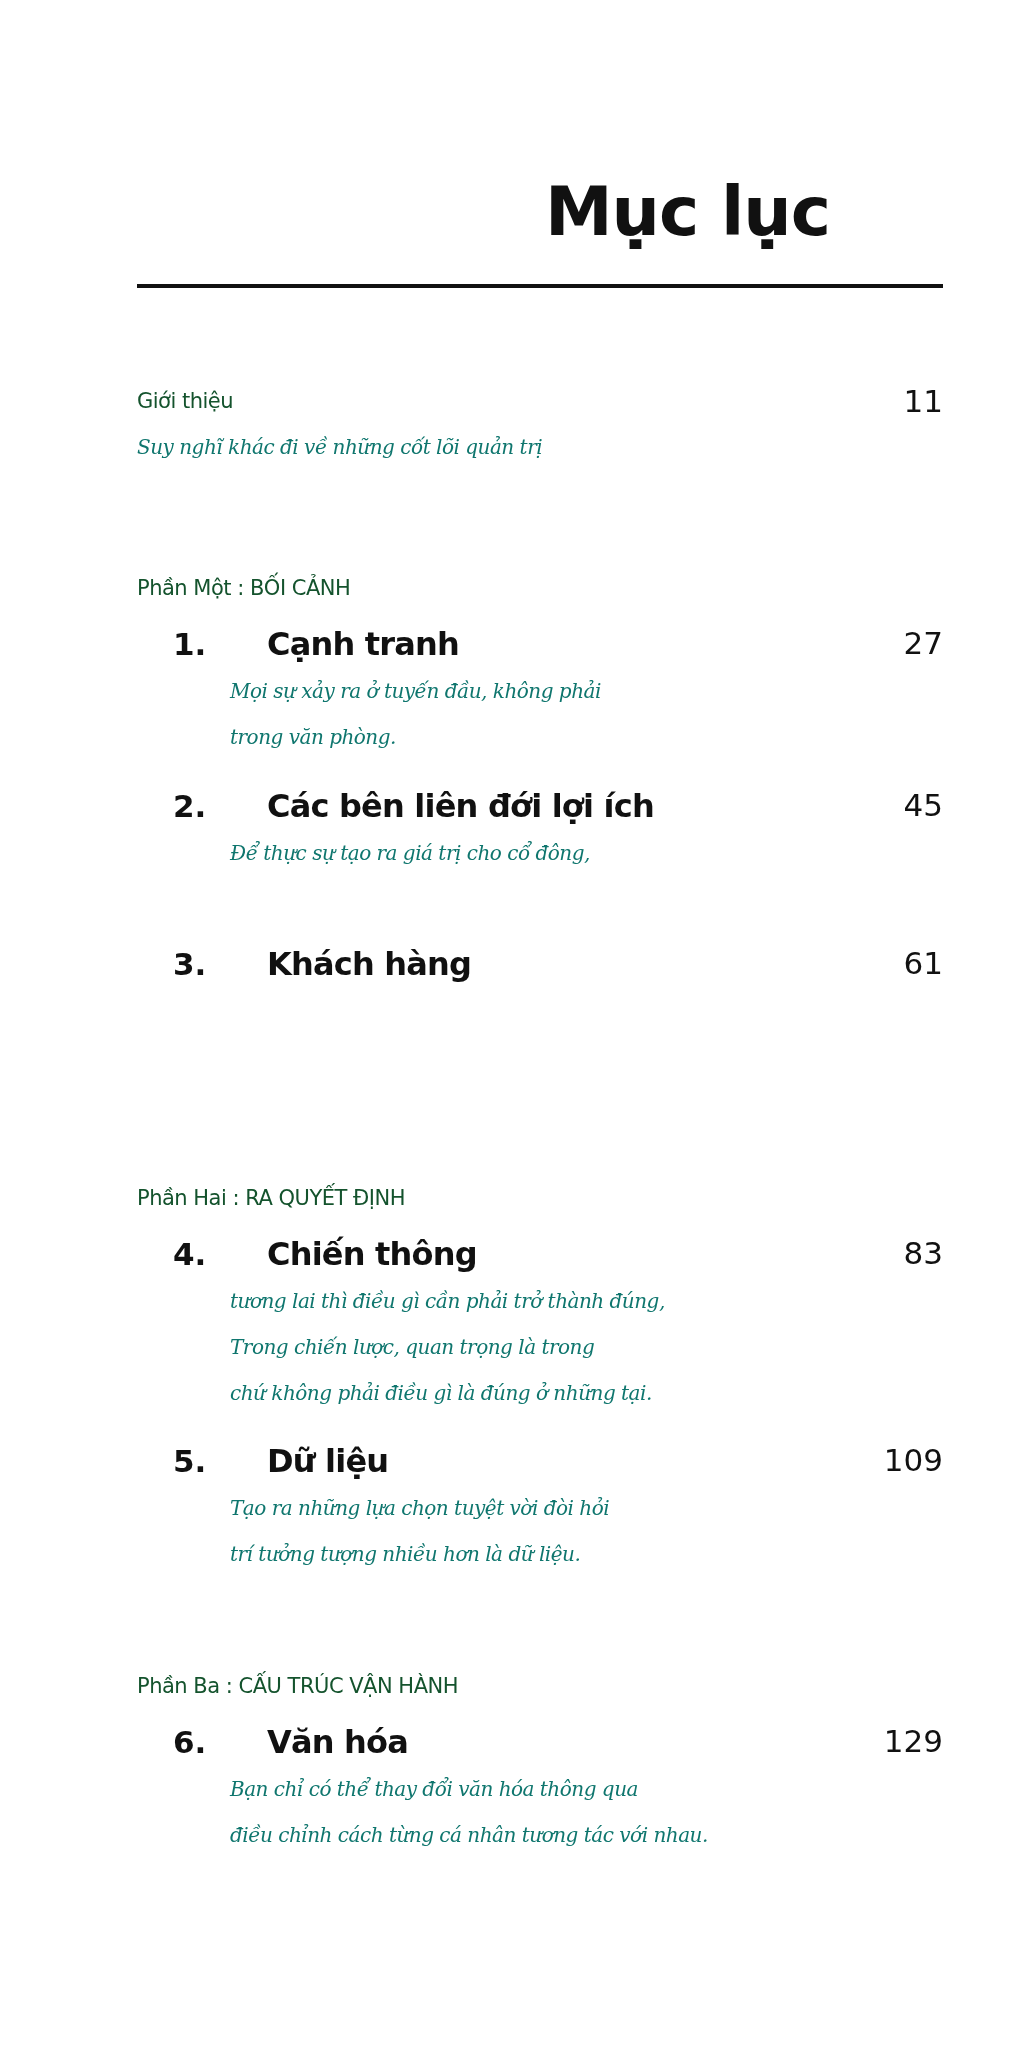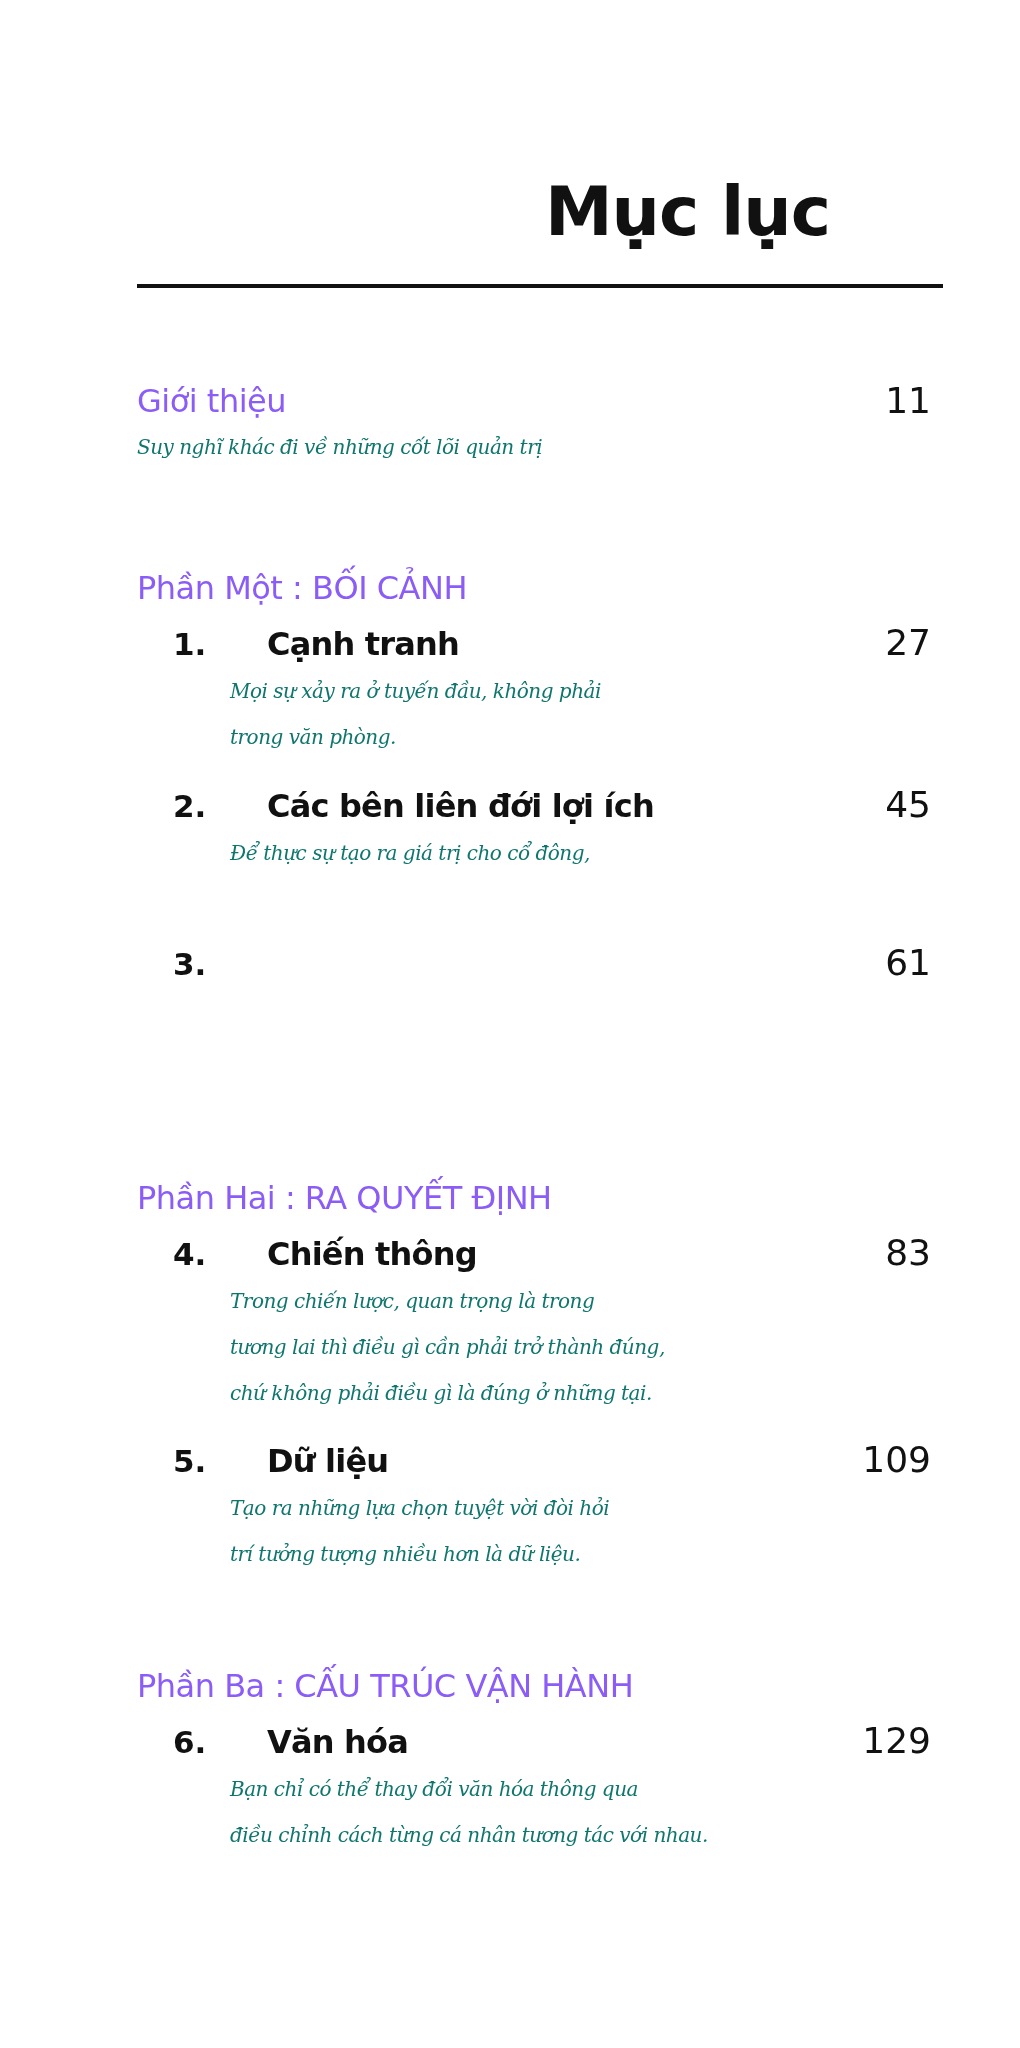"Giới thiệu" .intro-title, .part-title { color: #8b5cf6 -> #14532d; font-size: 32px -> 21px }
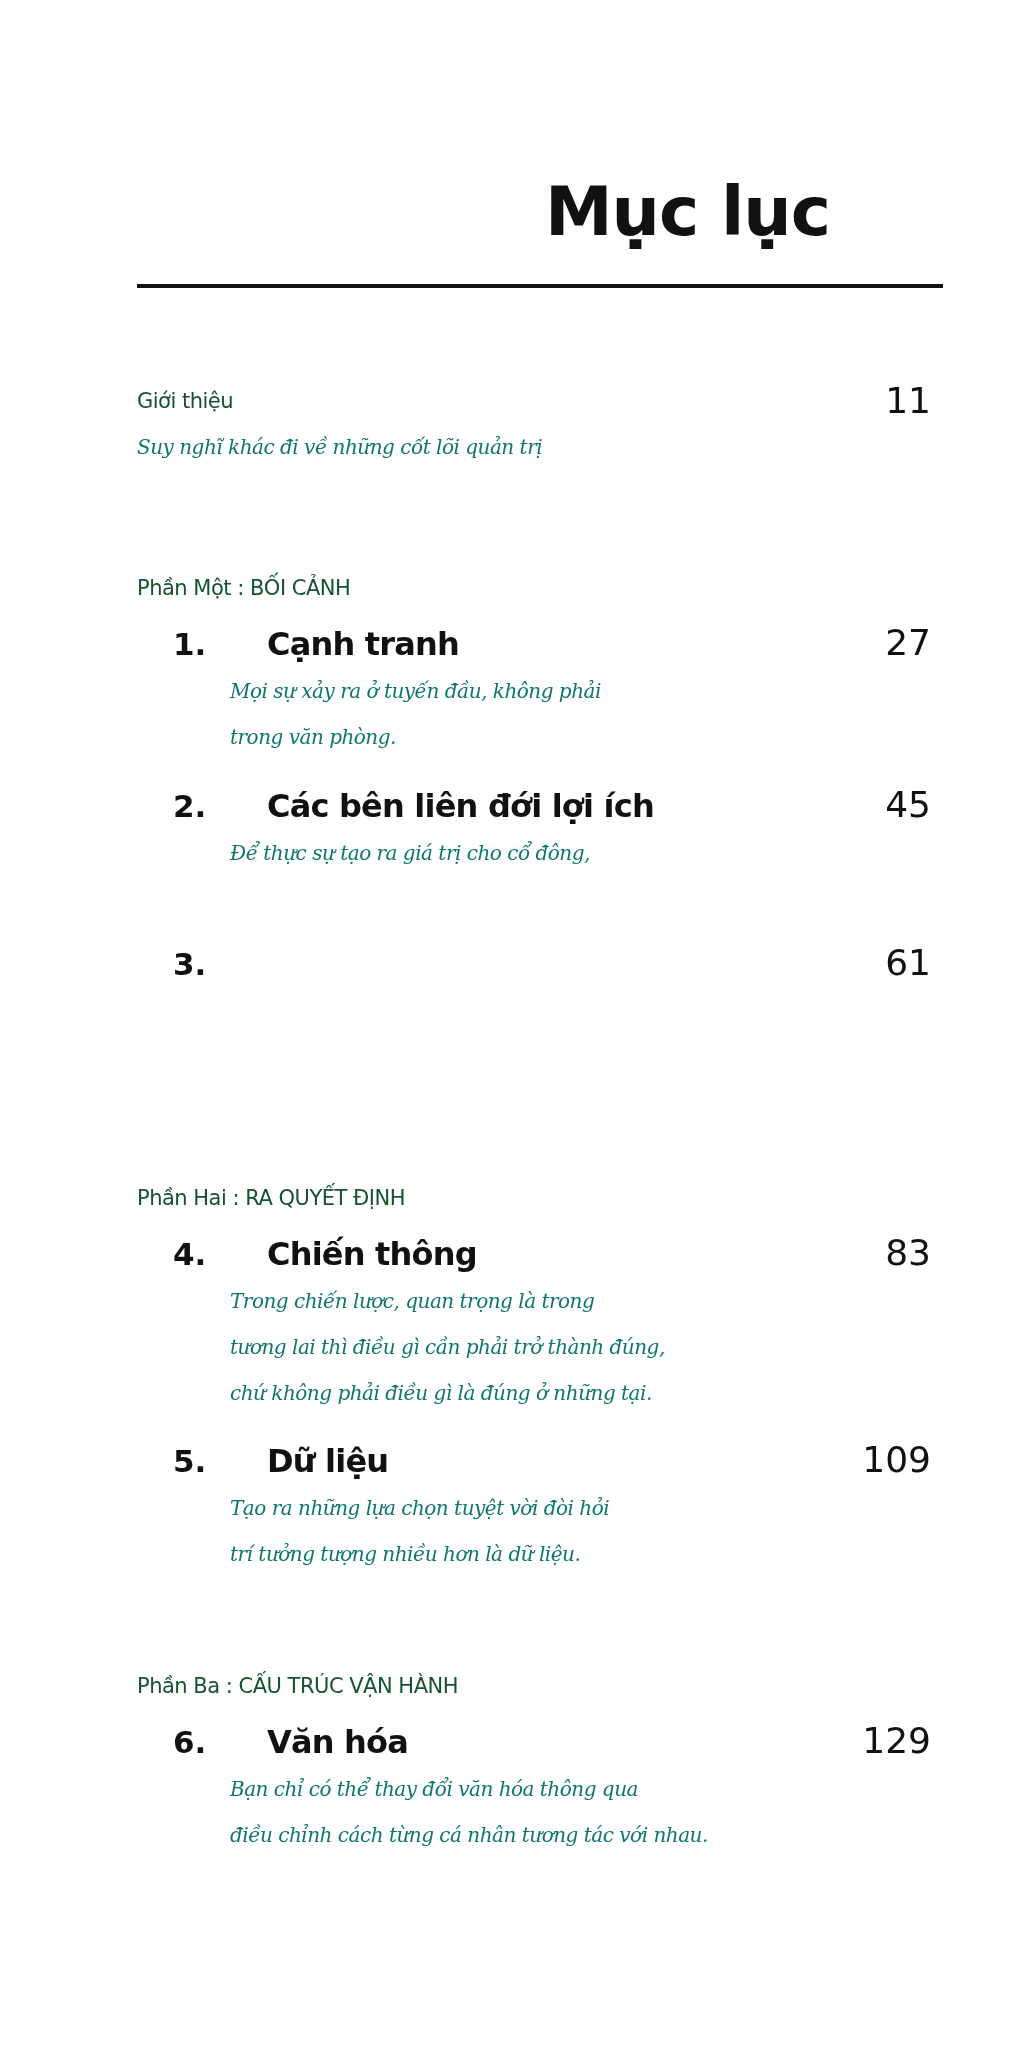"11" .page-num { font-size: 36px -> 31px; right: 12px -> 0 }
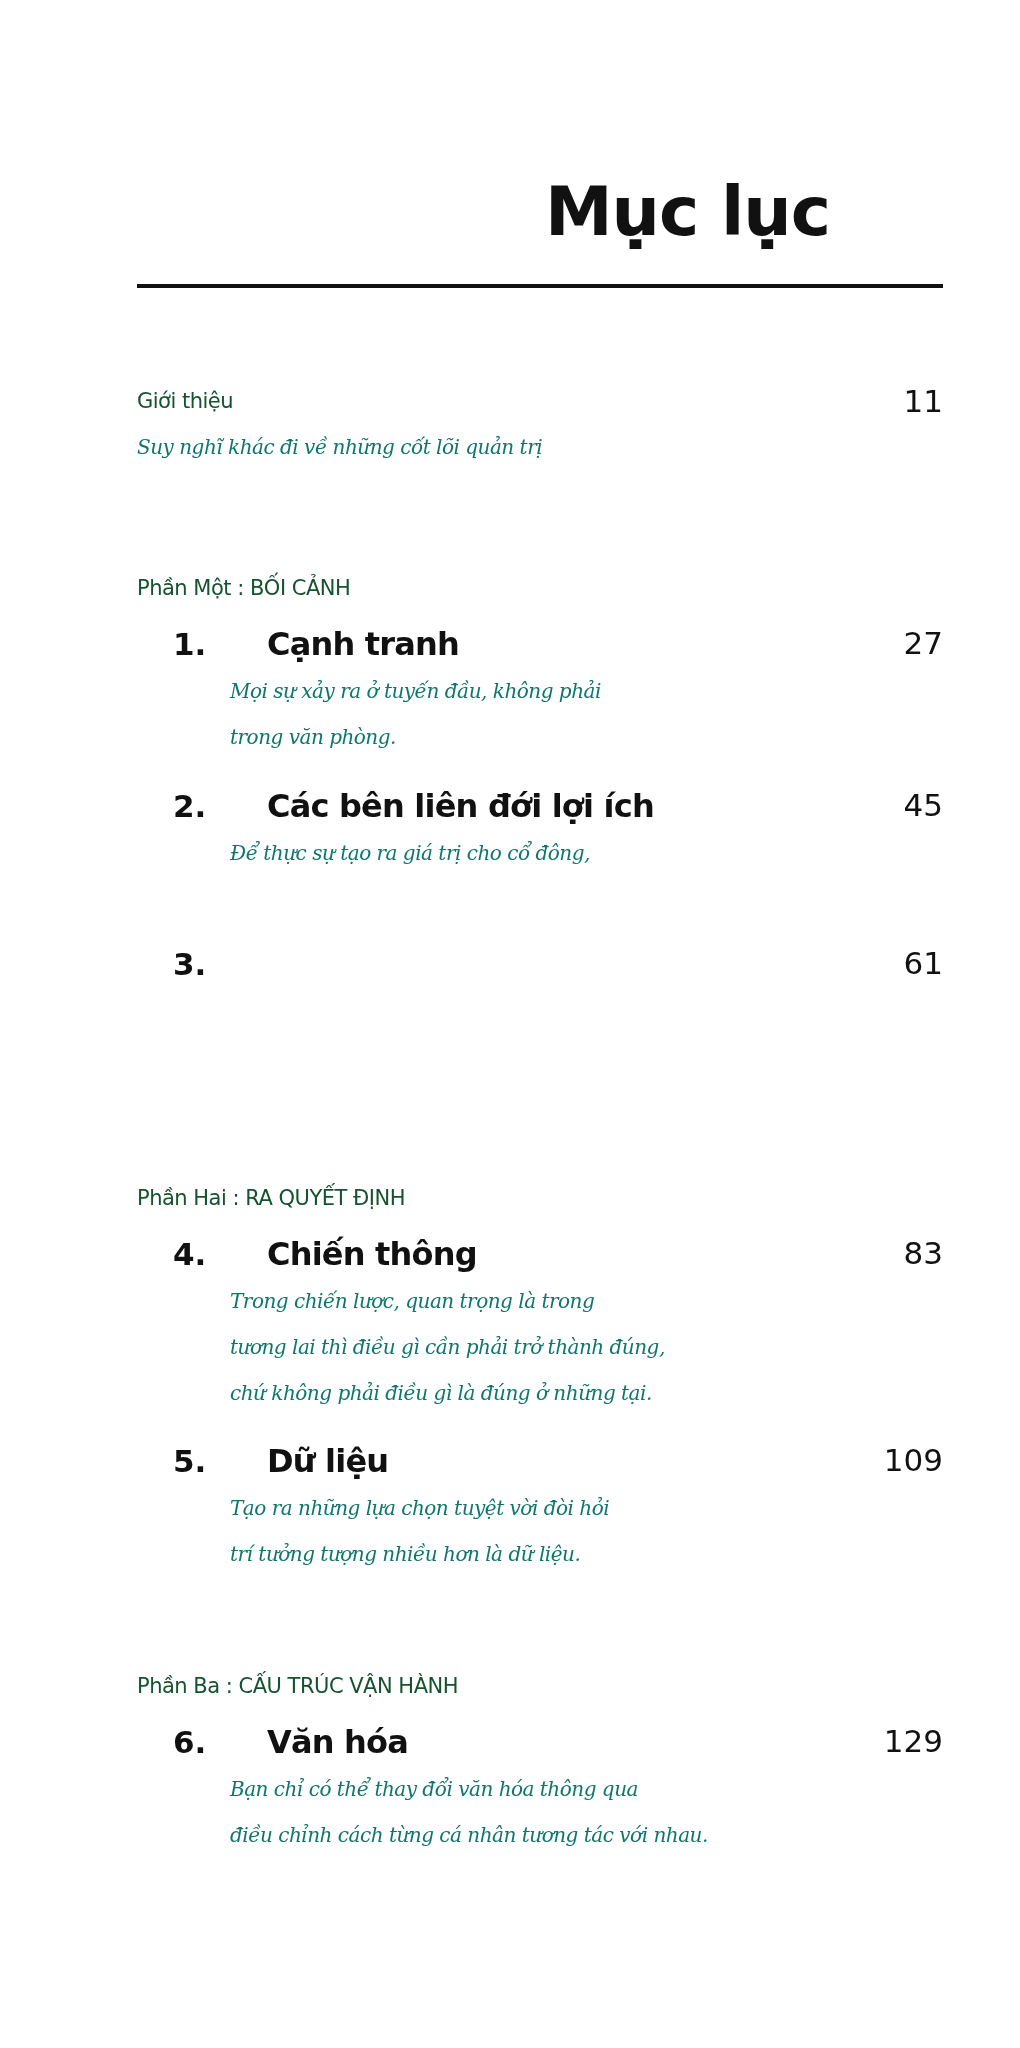"Khách hàng" span.chap-title { html: none -> <span>Khách hàng</span> }
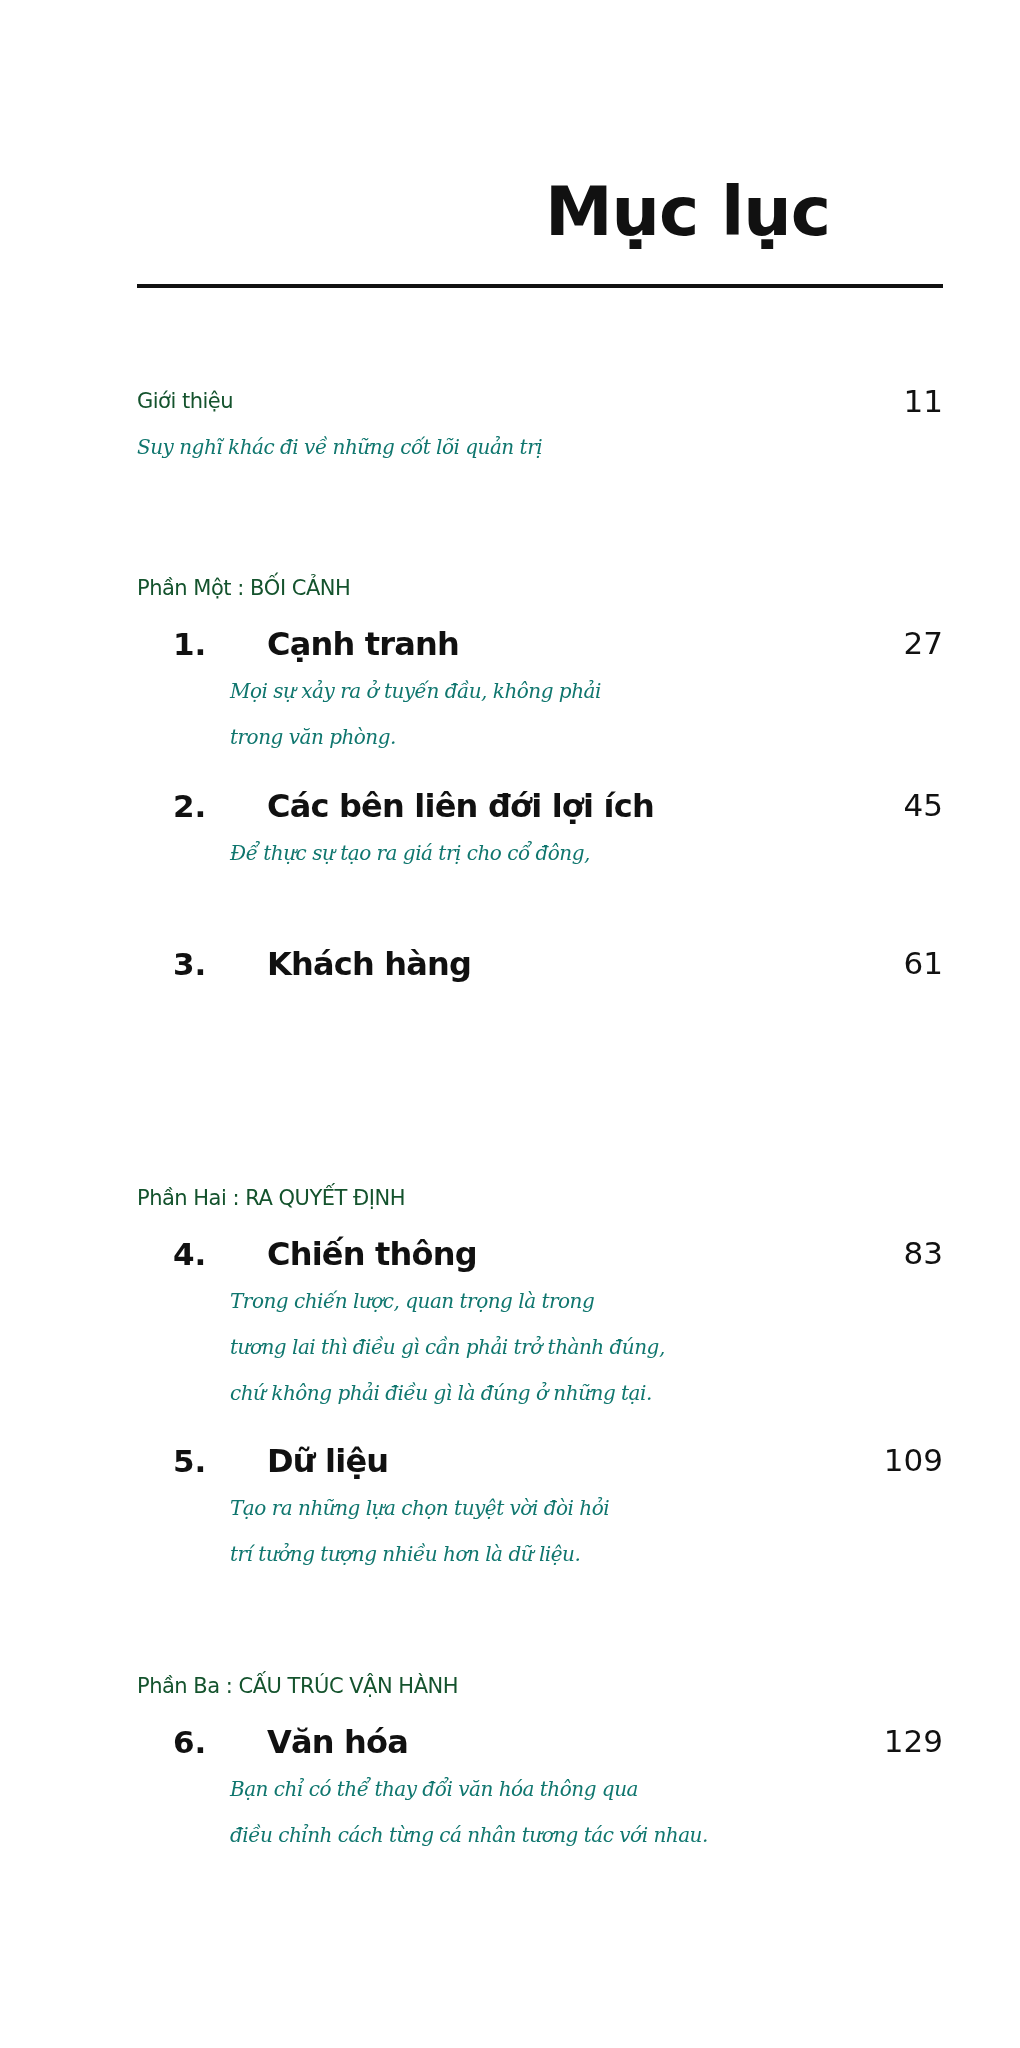"Trong chiến lược, quan trọng" div.subtitle { order: before "tương lai thì điều gì" -> after "tương lai thì điều gì" }
